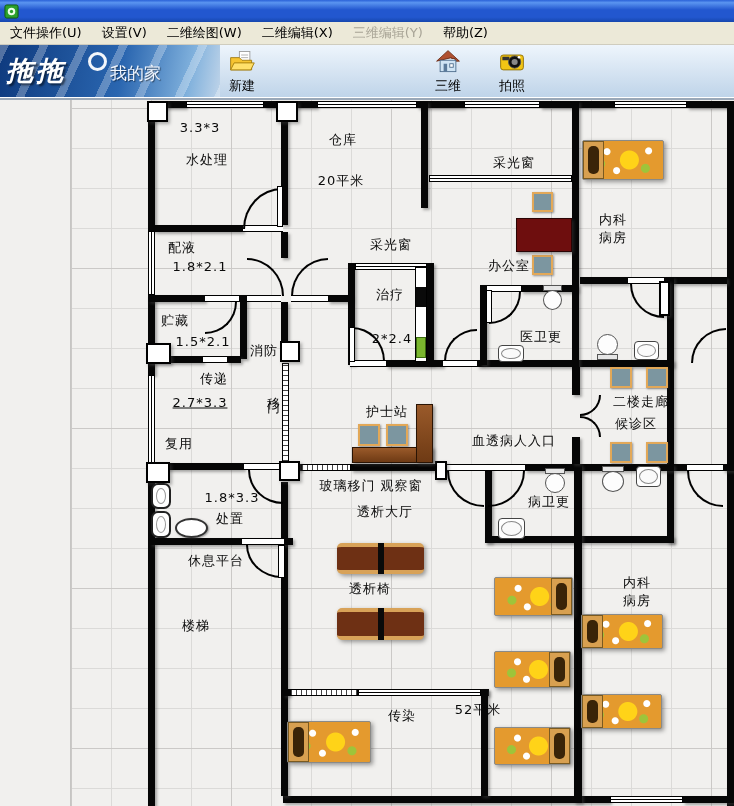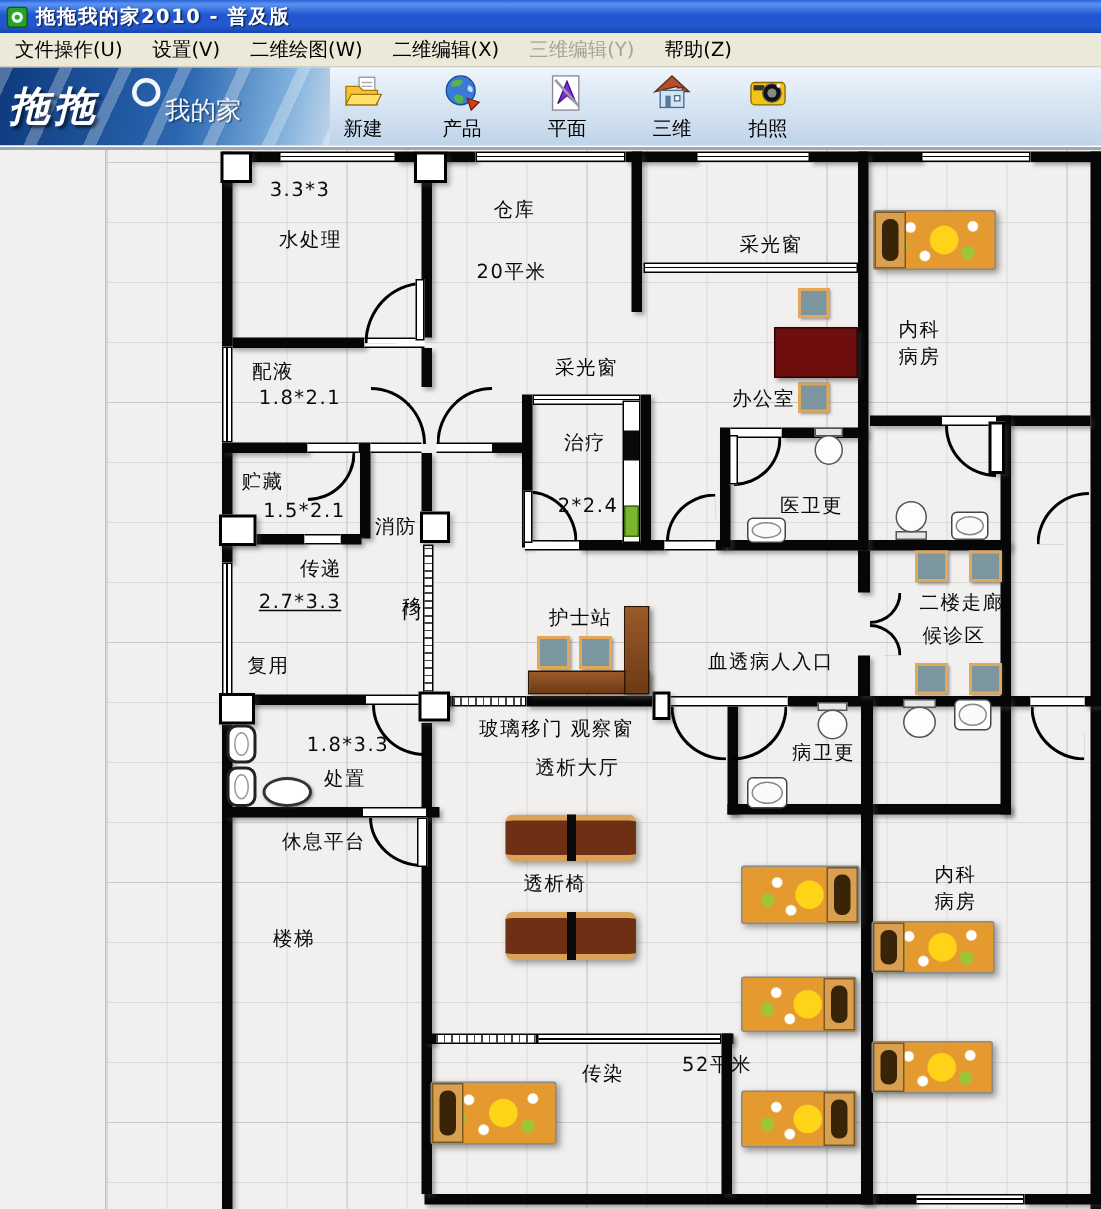"拖拖我的家2010 - 普及版" span.t { html: <span>拖拖我的家2010 - 普及版</span> -> none }
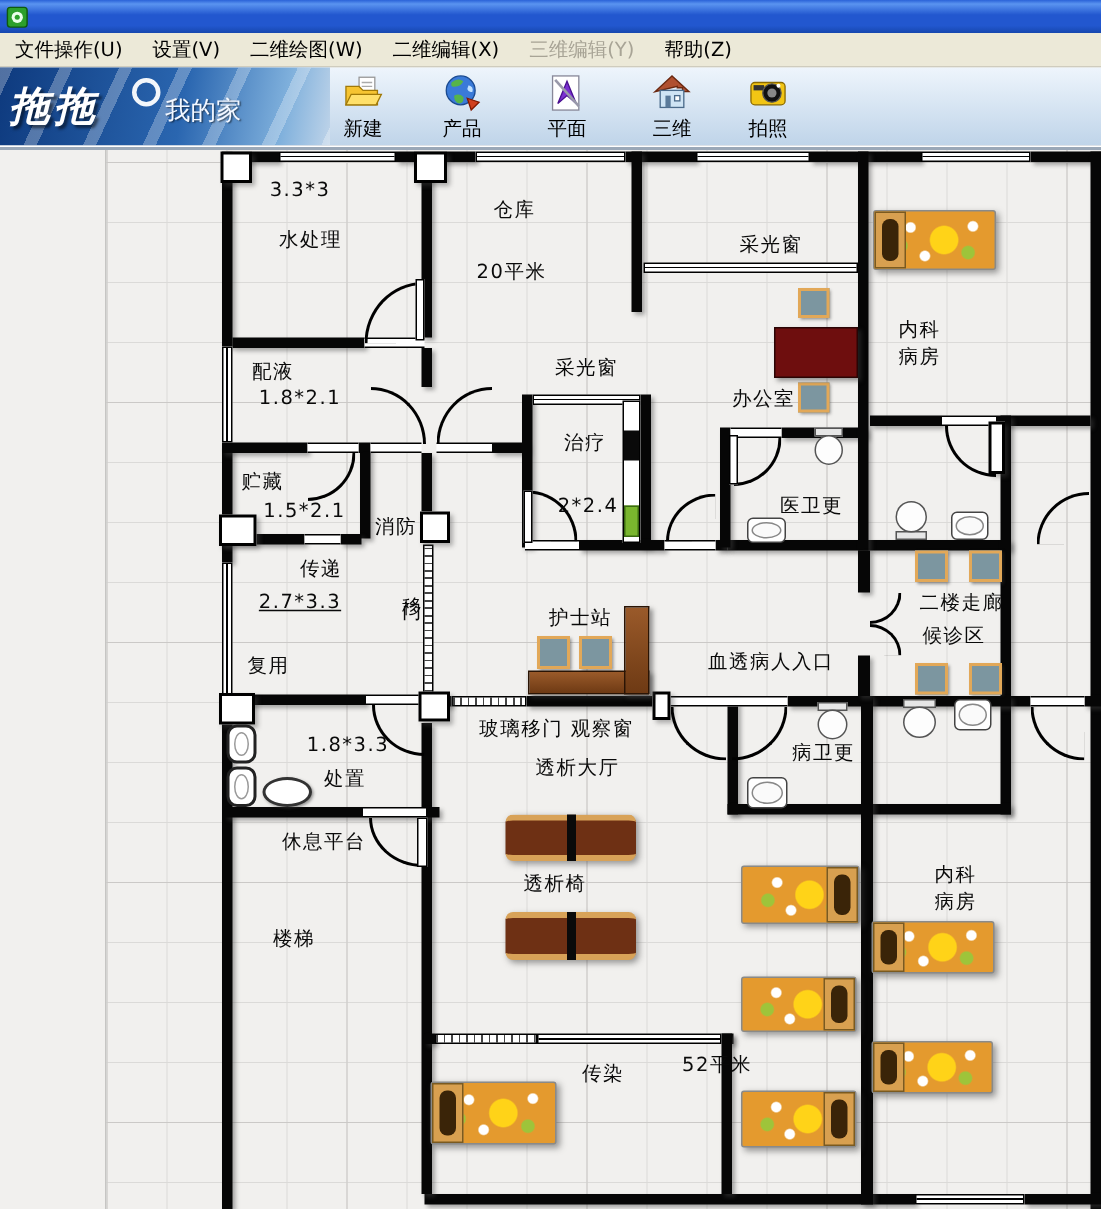"产品" div.tbtn { html: <div> <svg> <circle></circle> <path></path> <path></path> <path></path> <polygon></polygon> </svg> <span>产品</span> </div> -> none }
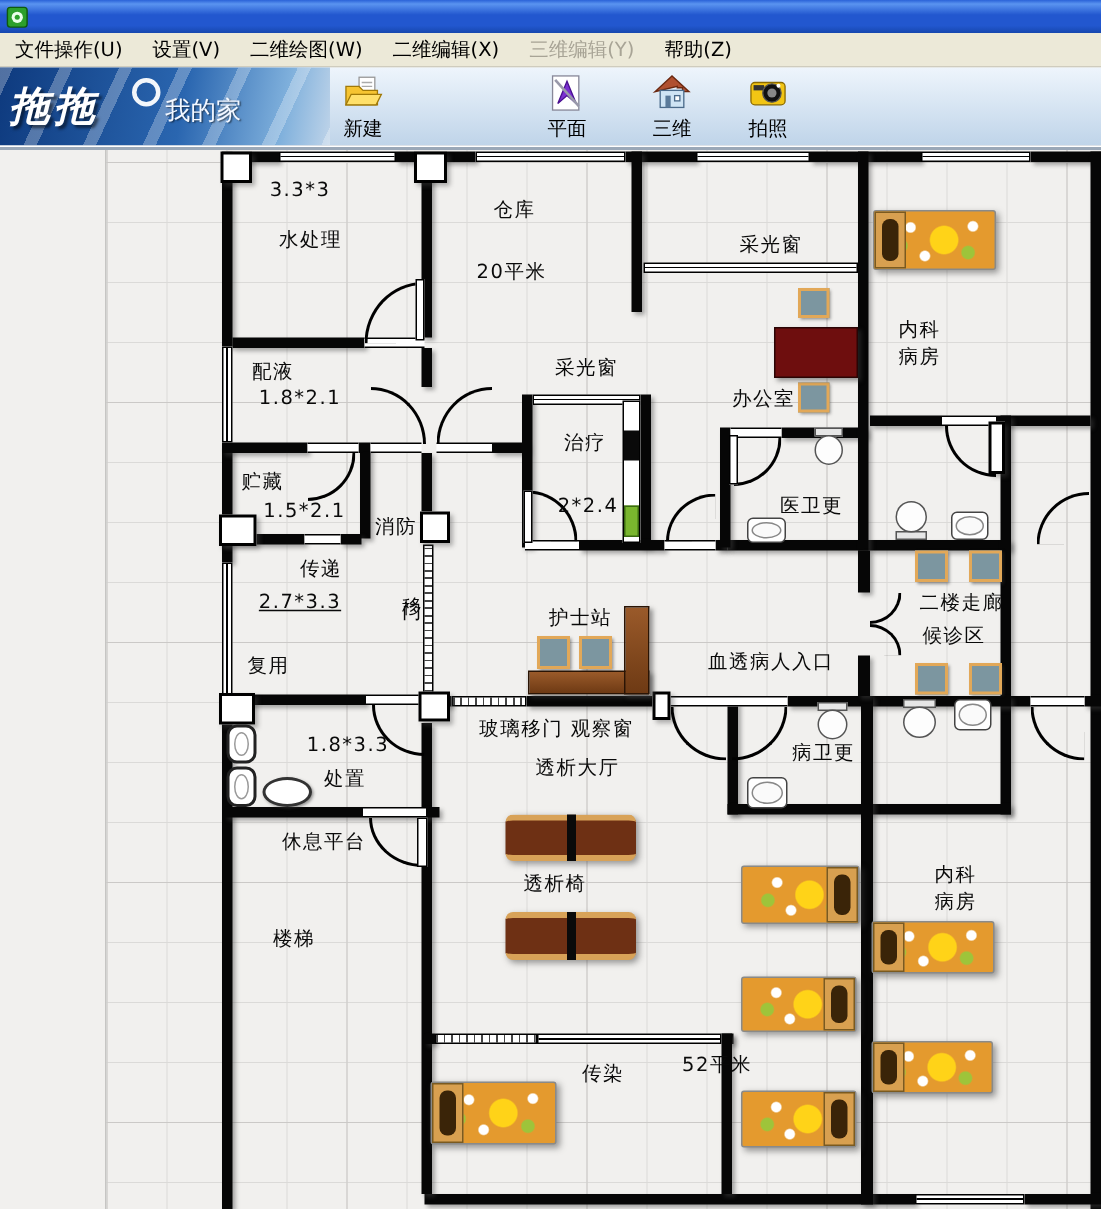"平面" div.tbtn { html: <div> <svg> <rect></rect> <path></path> <line></line> </svg> <span>平面</span> </div> -> none }
